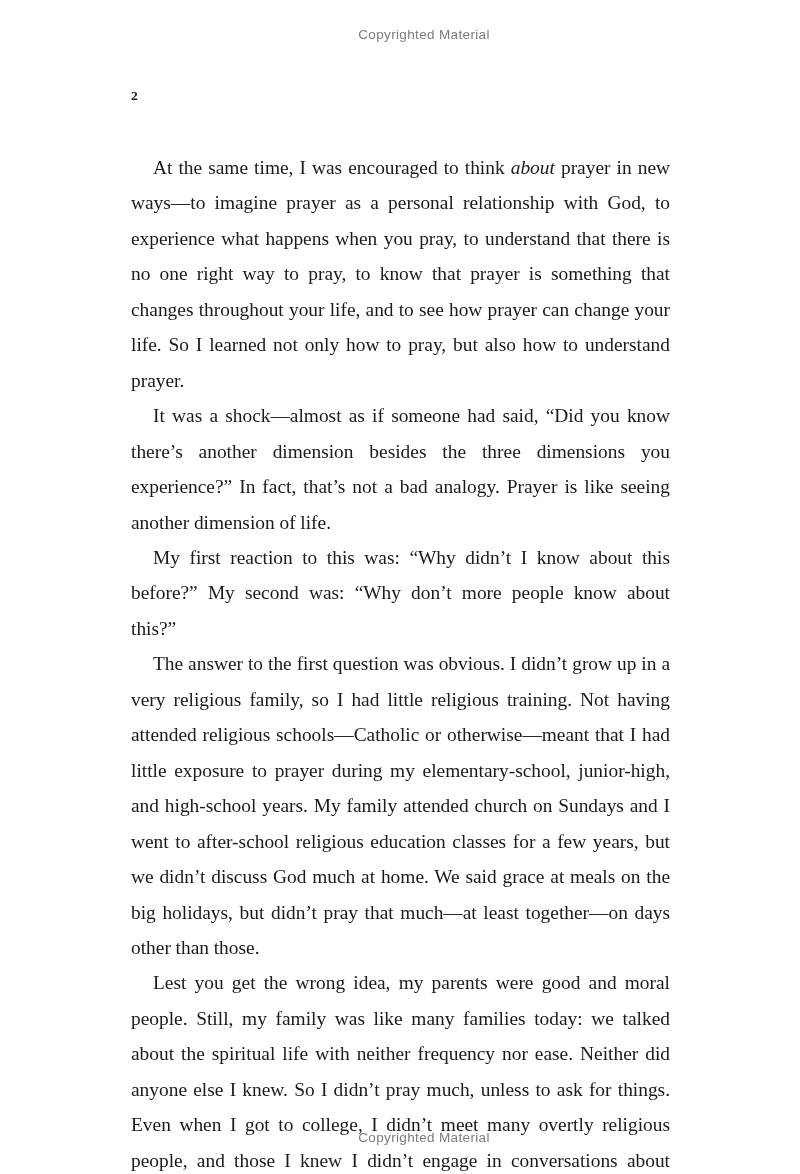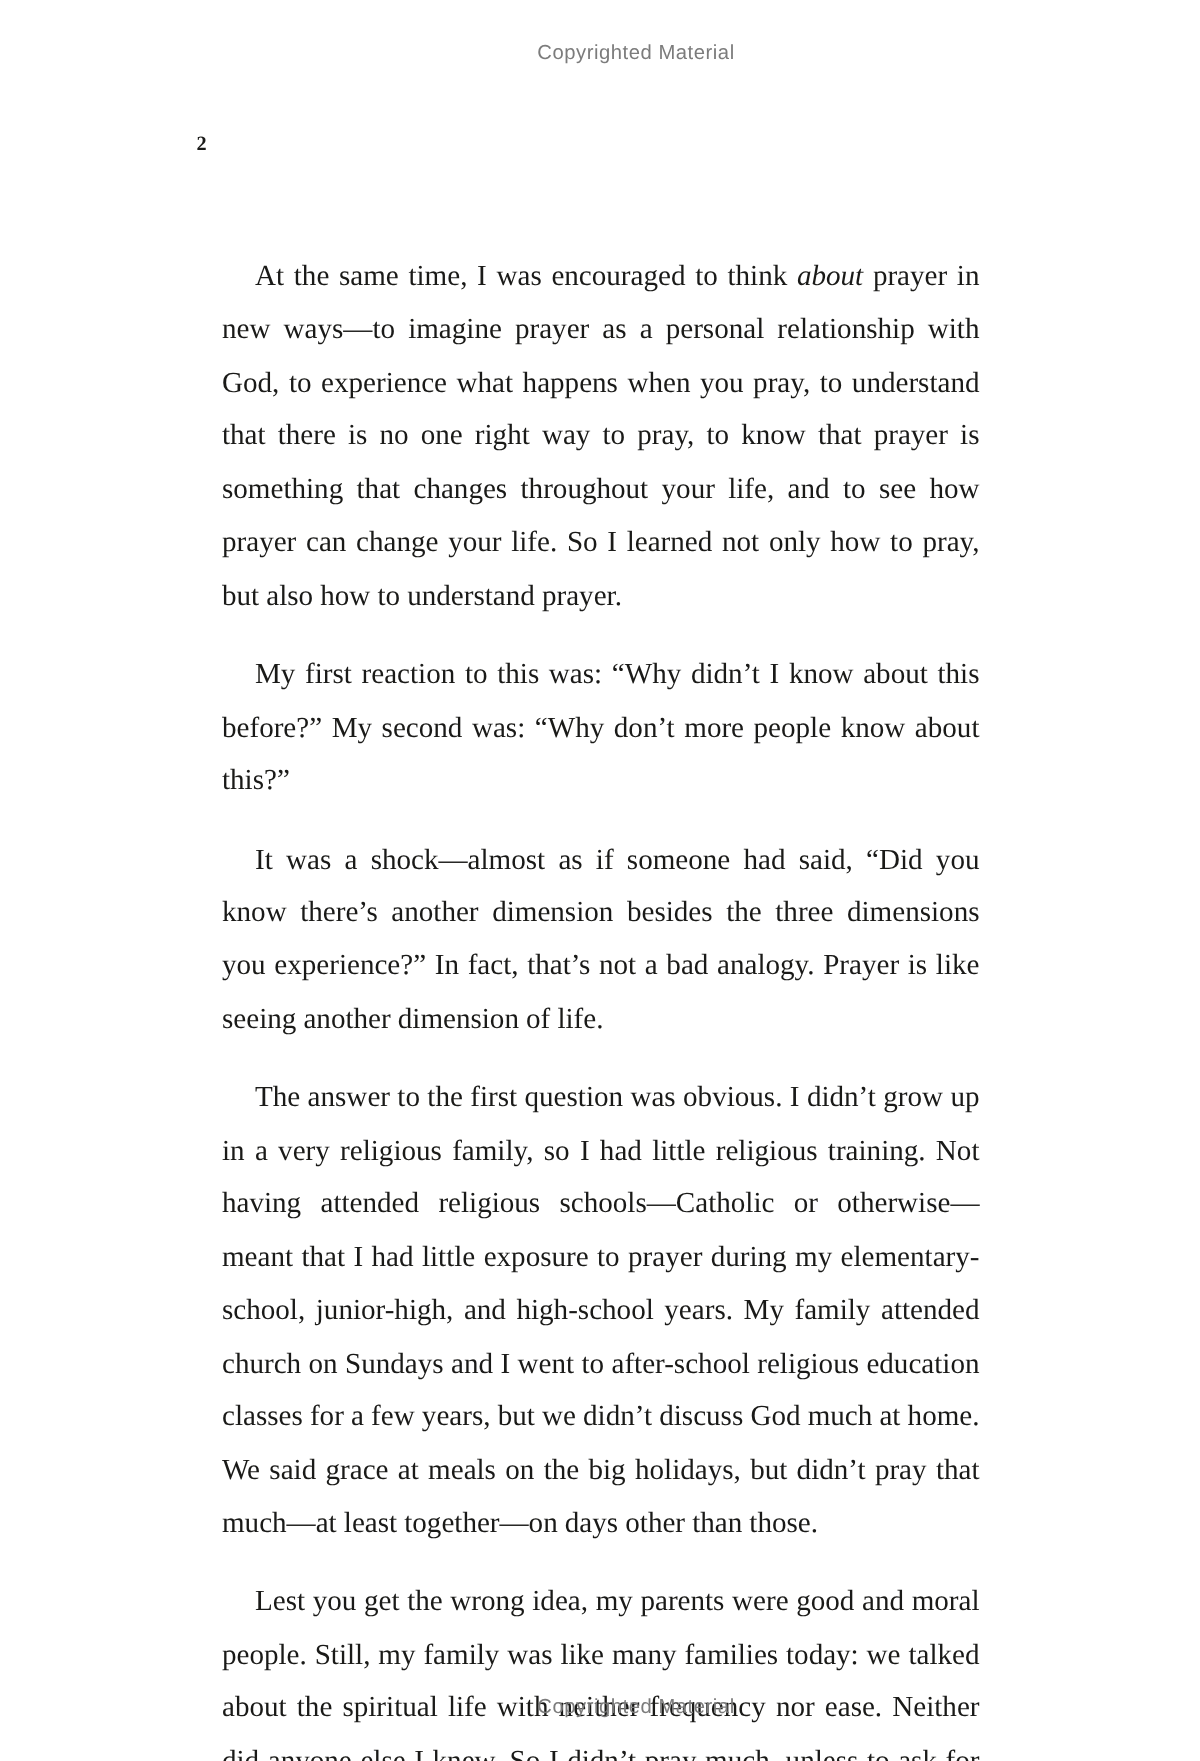"At the same time, I" .body-column p { margin: 17px -> 0 }
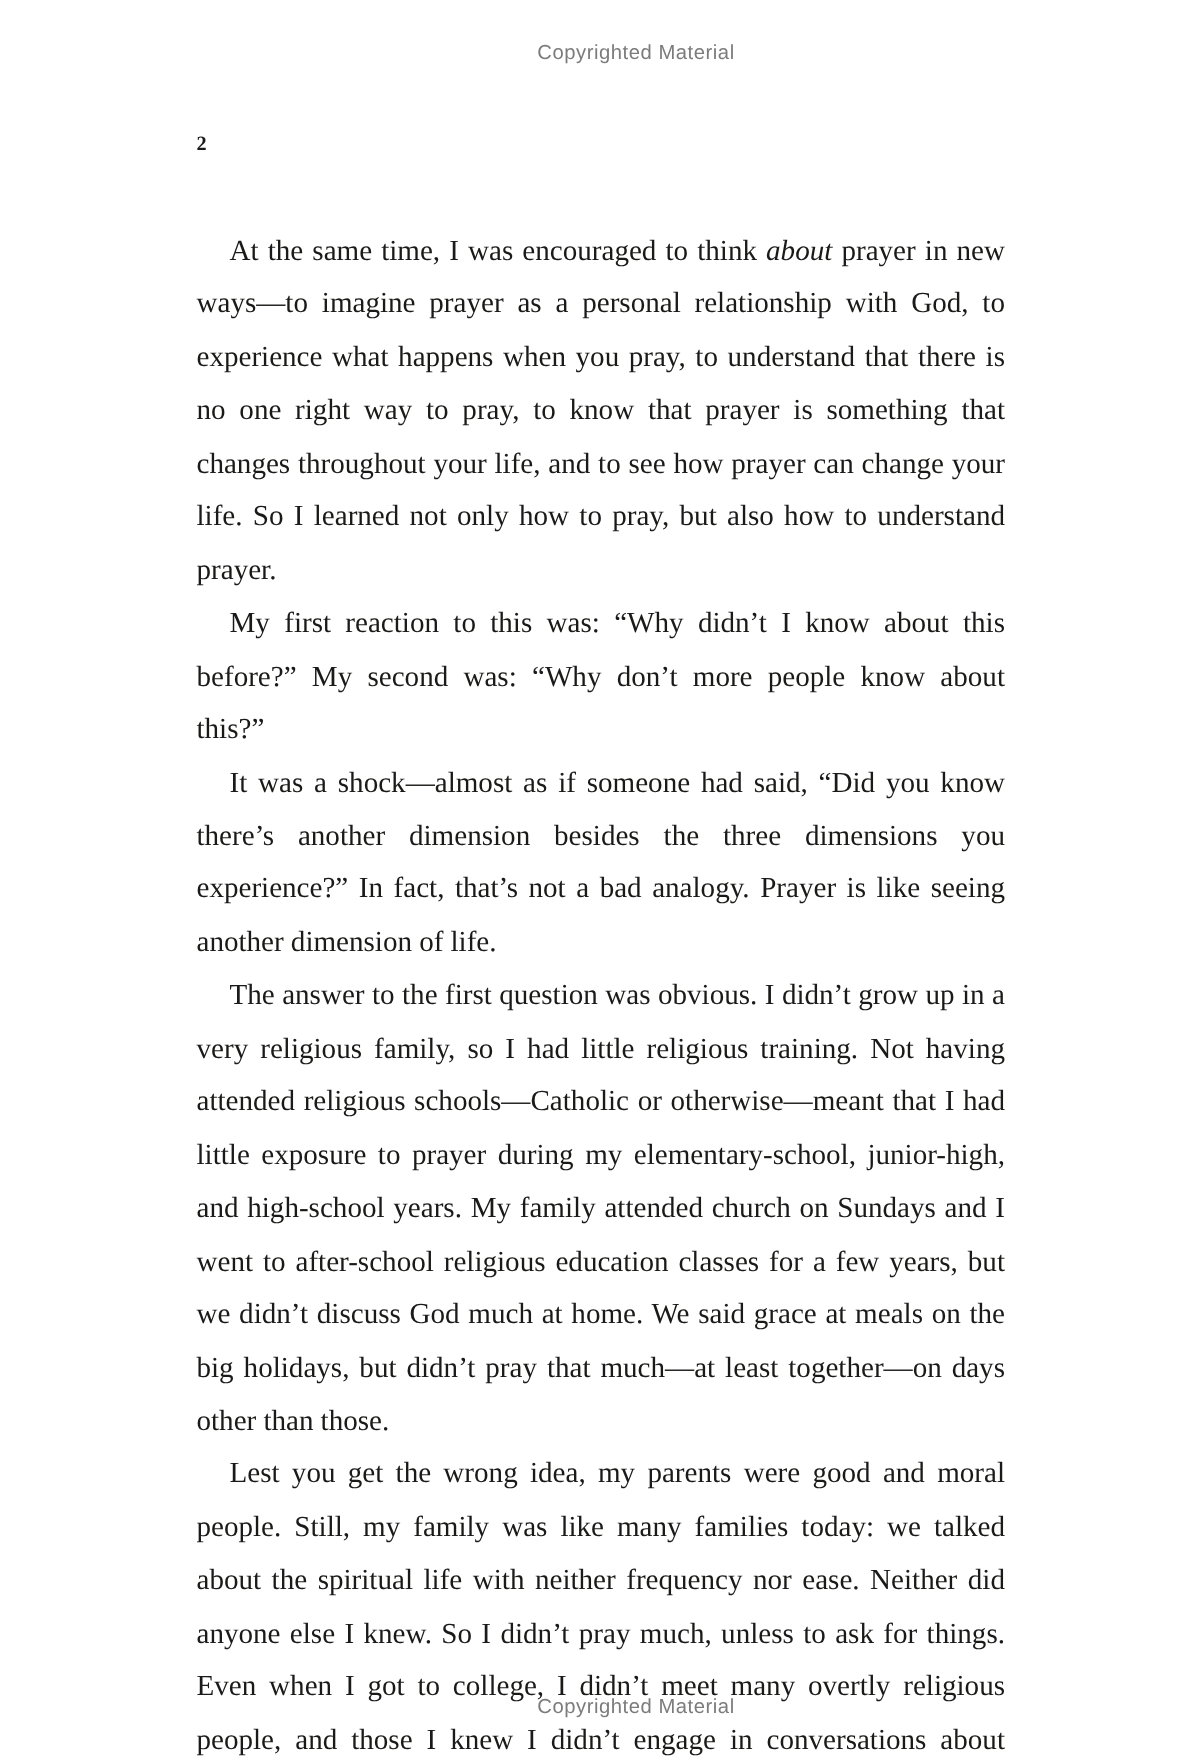"My first reaction to this" p { order: before "It was a shock—almost as" -> after "It was a shock—almost as" }
